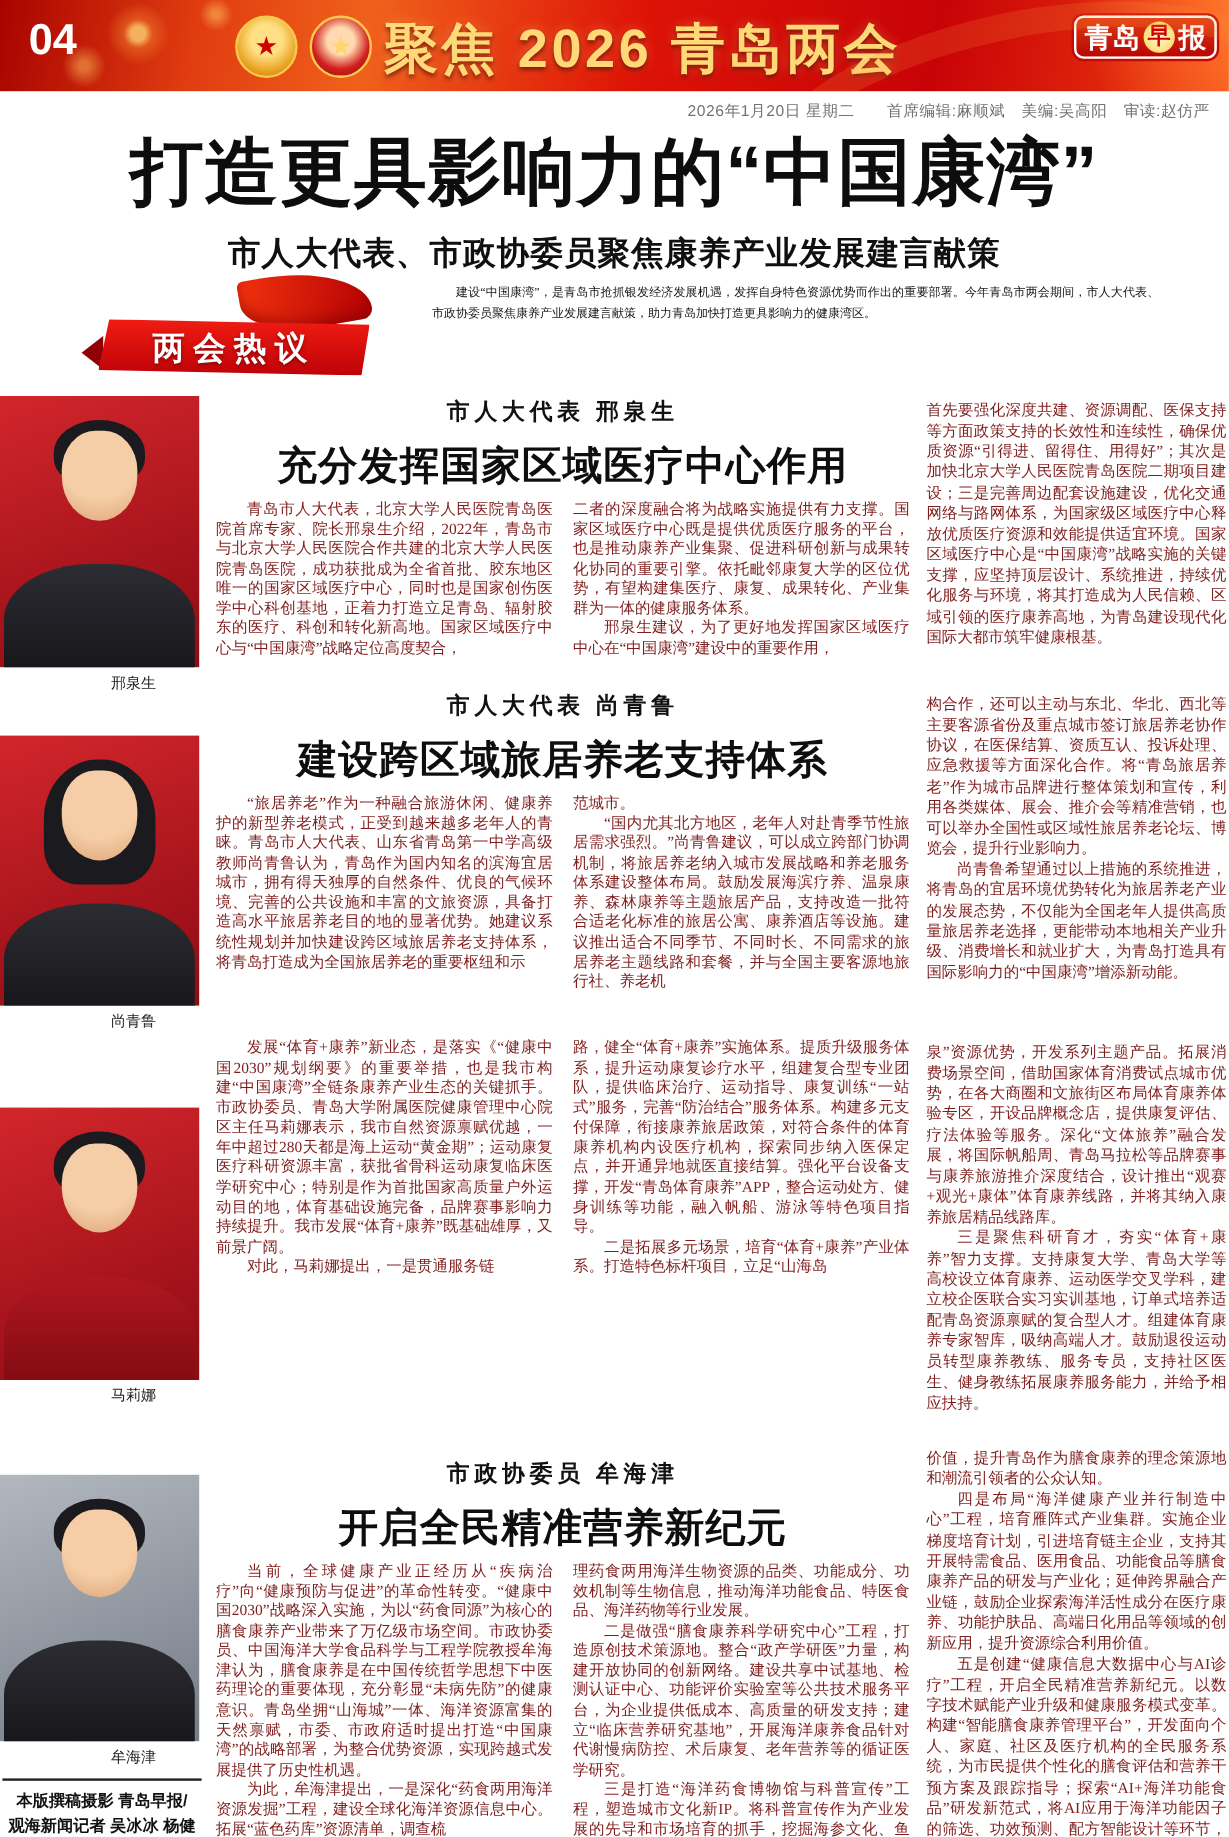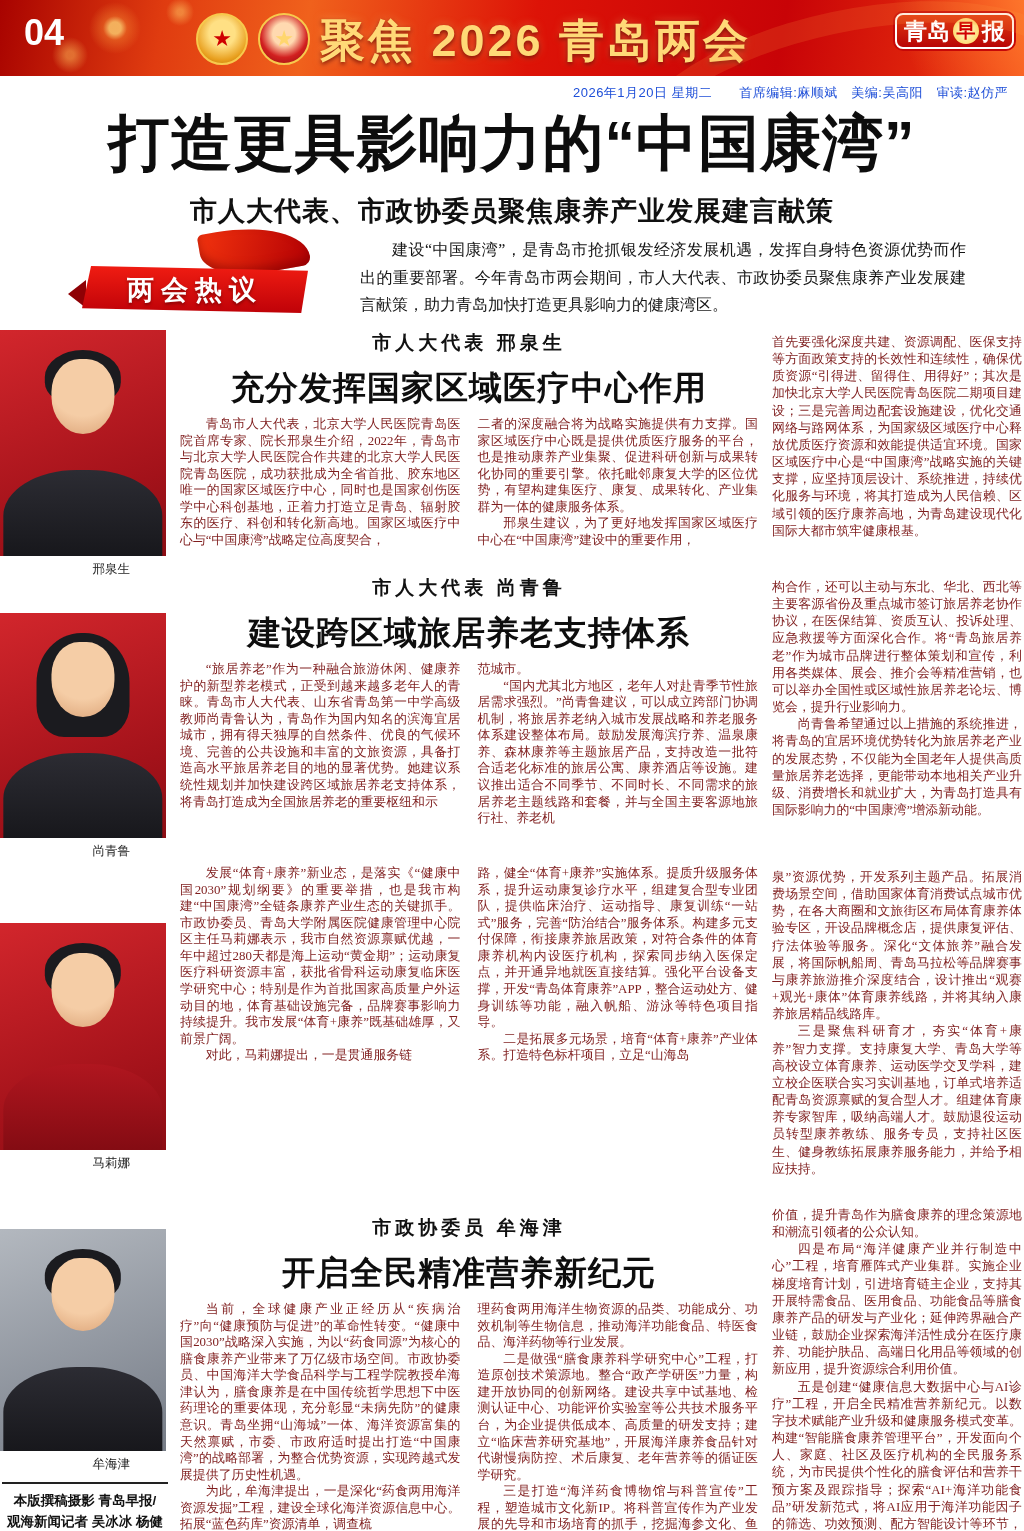"2026年1月20日 星期二 首席编辑:麻顺斌 美编:吴高阳 审读:赵仿严" .dateline { color: #1d4ed8 -> #737373 }
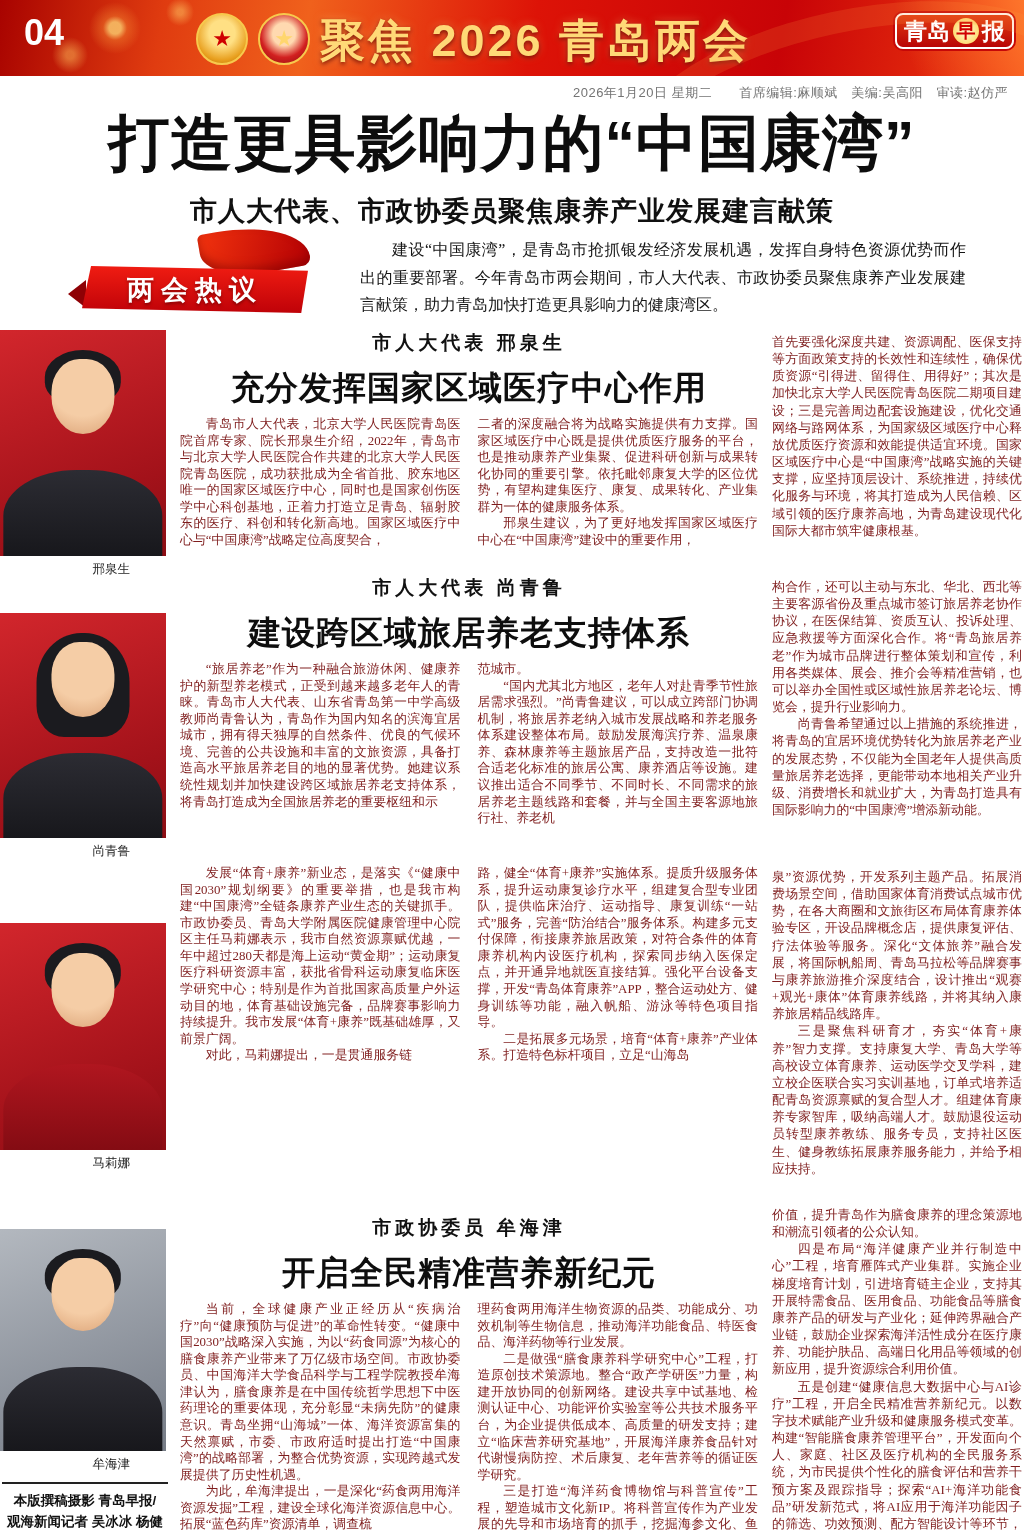"建设“中国康湾”，是青岛市抢抓银发经济发展机遇，发挥自身特色资源优势而作出的重要" .intro-text { font-size: 16px -> 10px }
